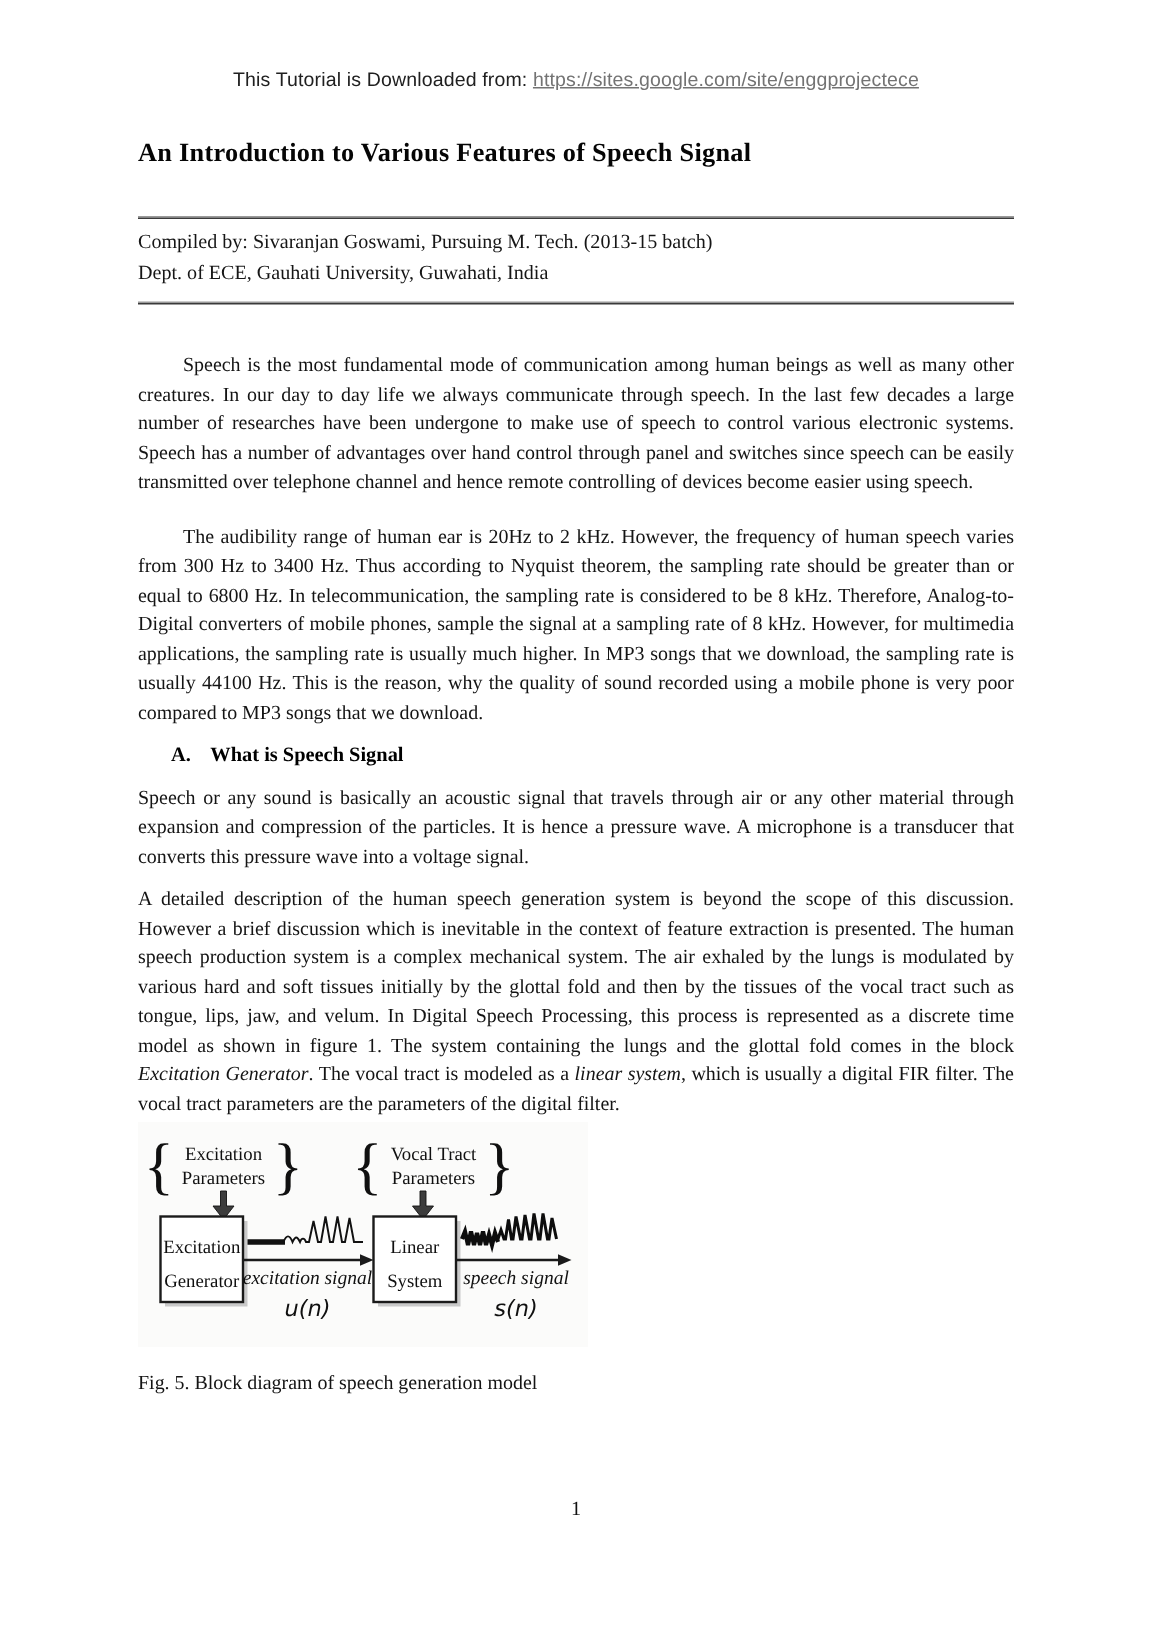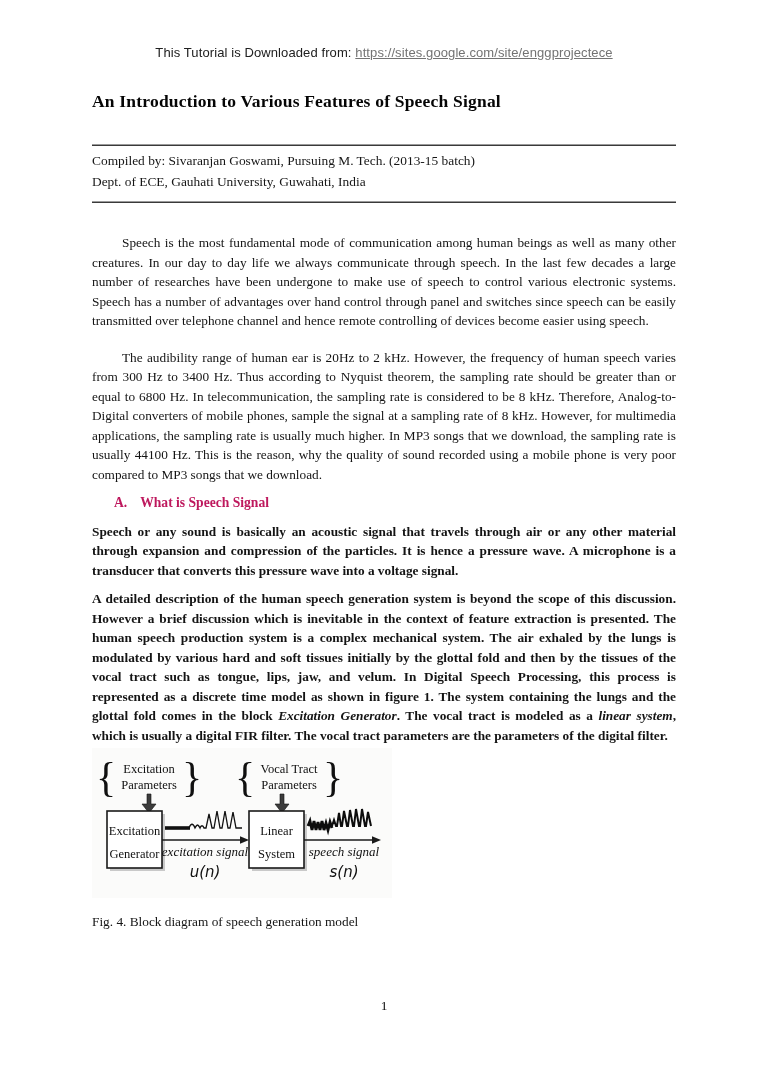"A. What is Speech Signal" .section-heading { color: #be185d -> #000000 }
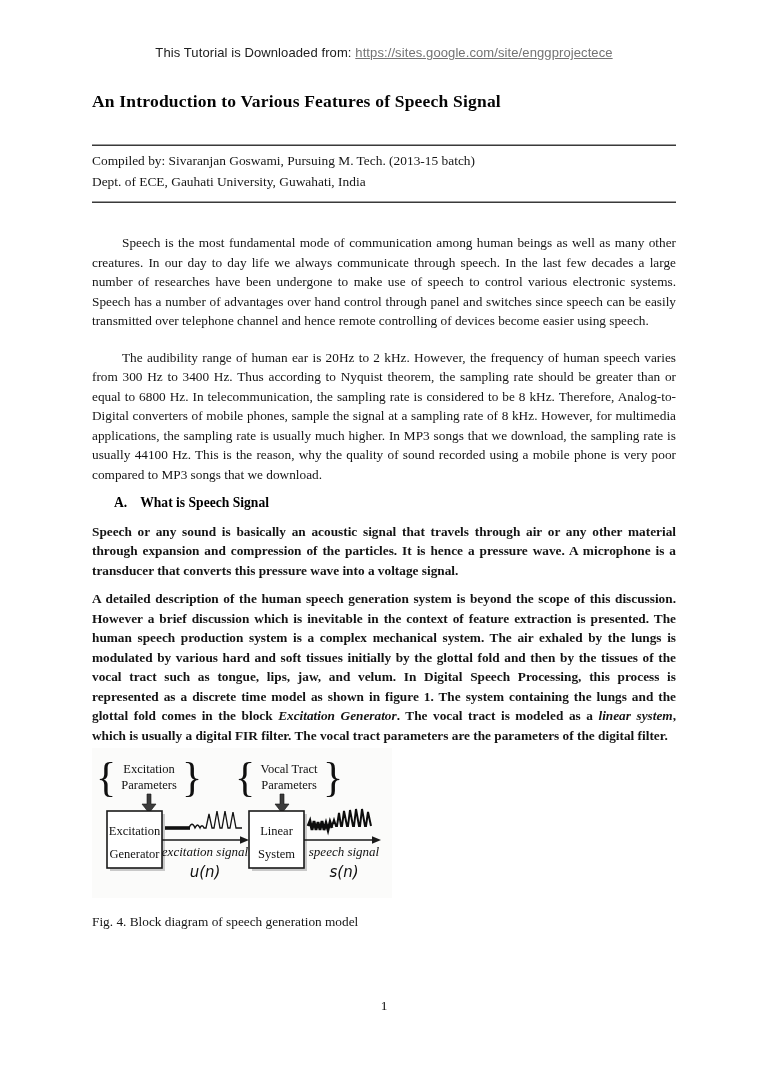"Speech or any sound is" p.para.tight { font-weight: bold -> none }
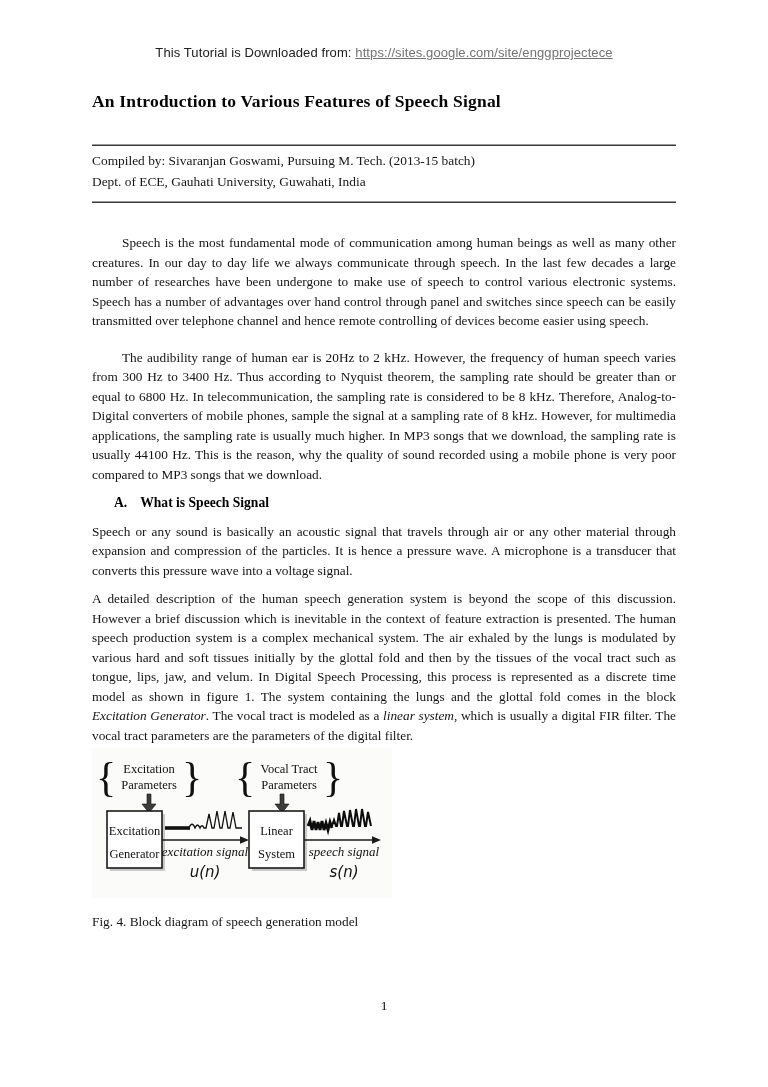"Fig. 4. Block diagram of" div.fig-caption { text: 4 -> 5 }
